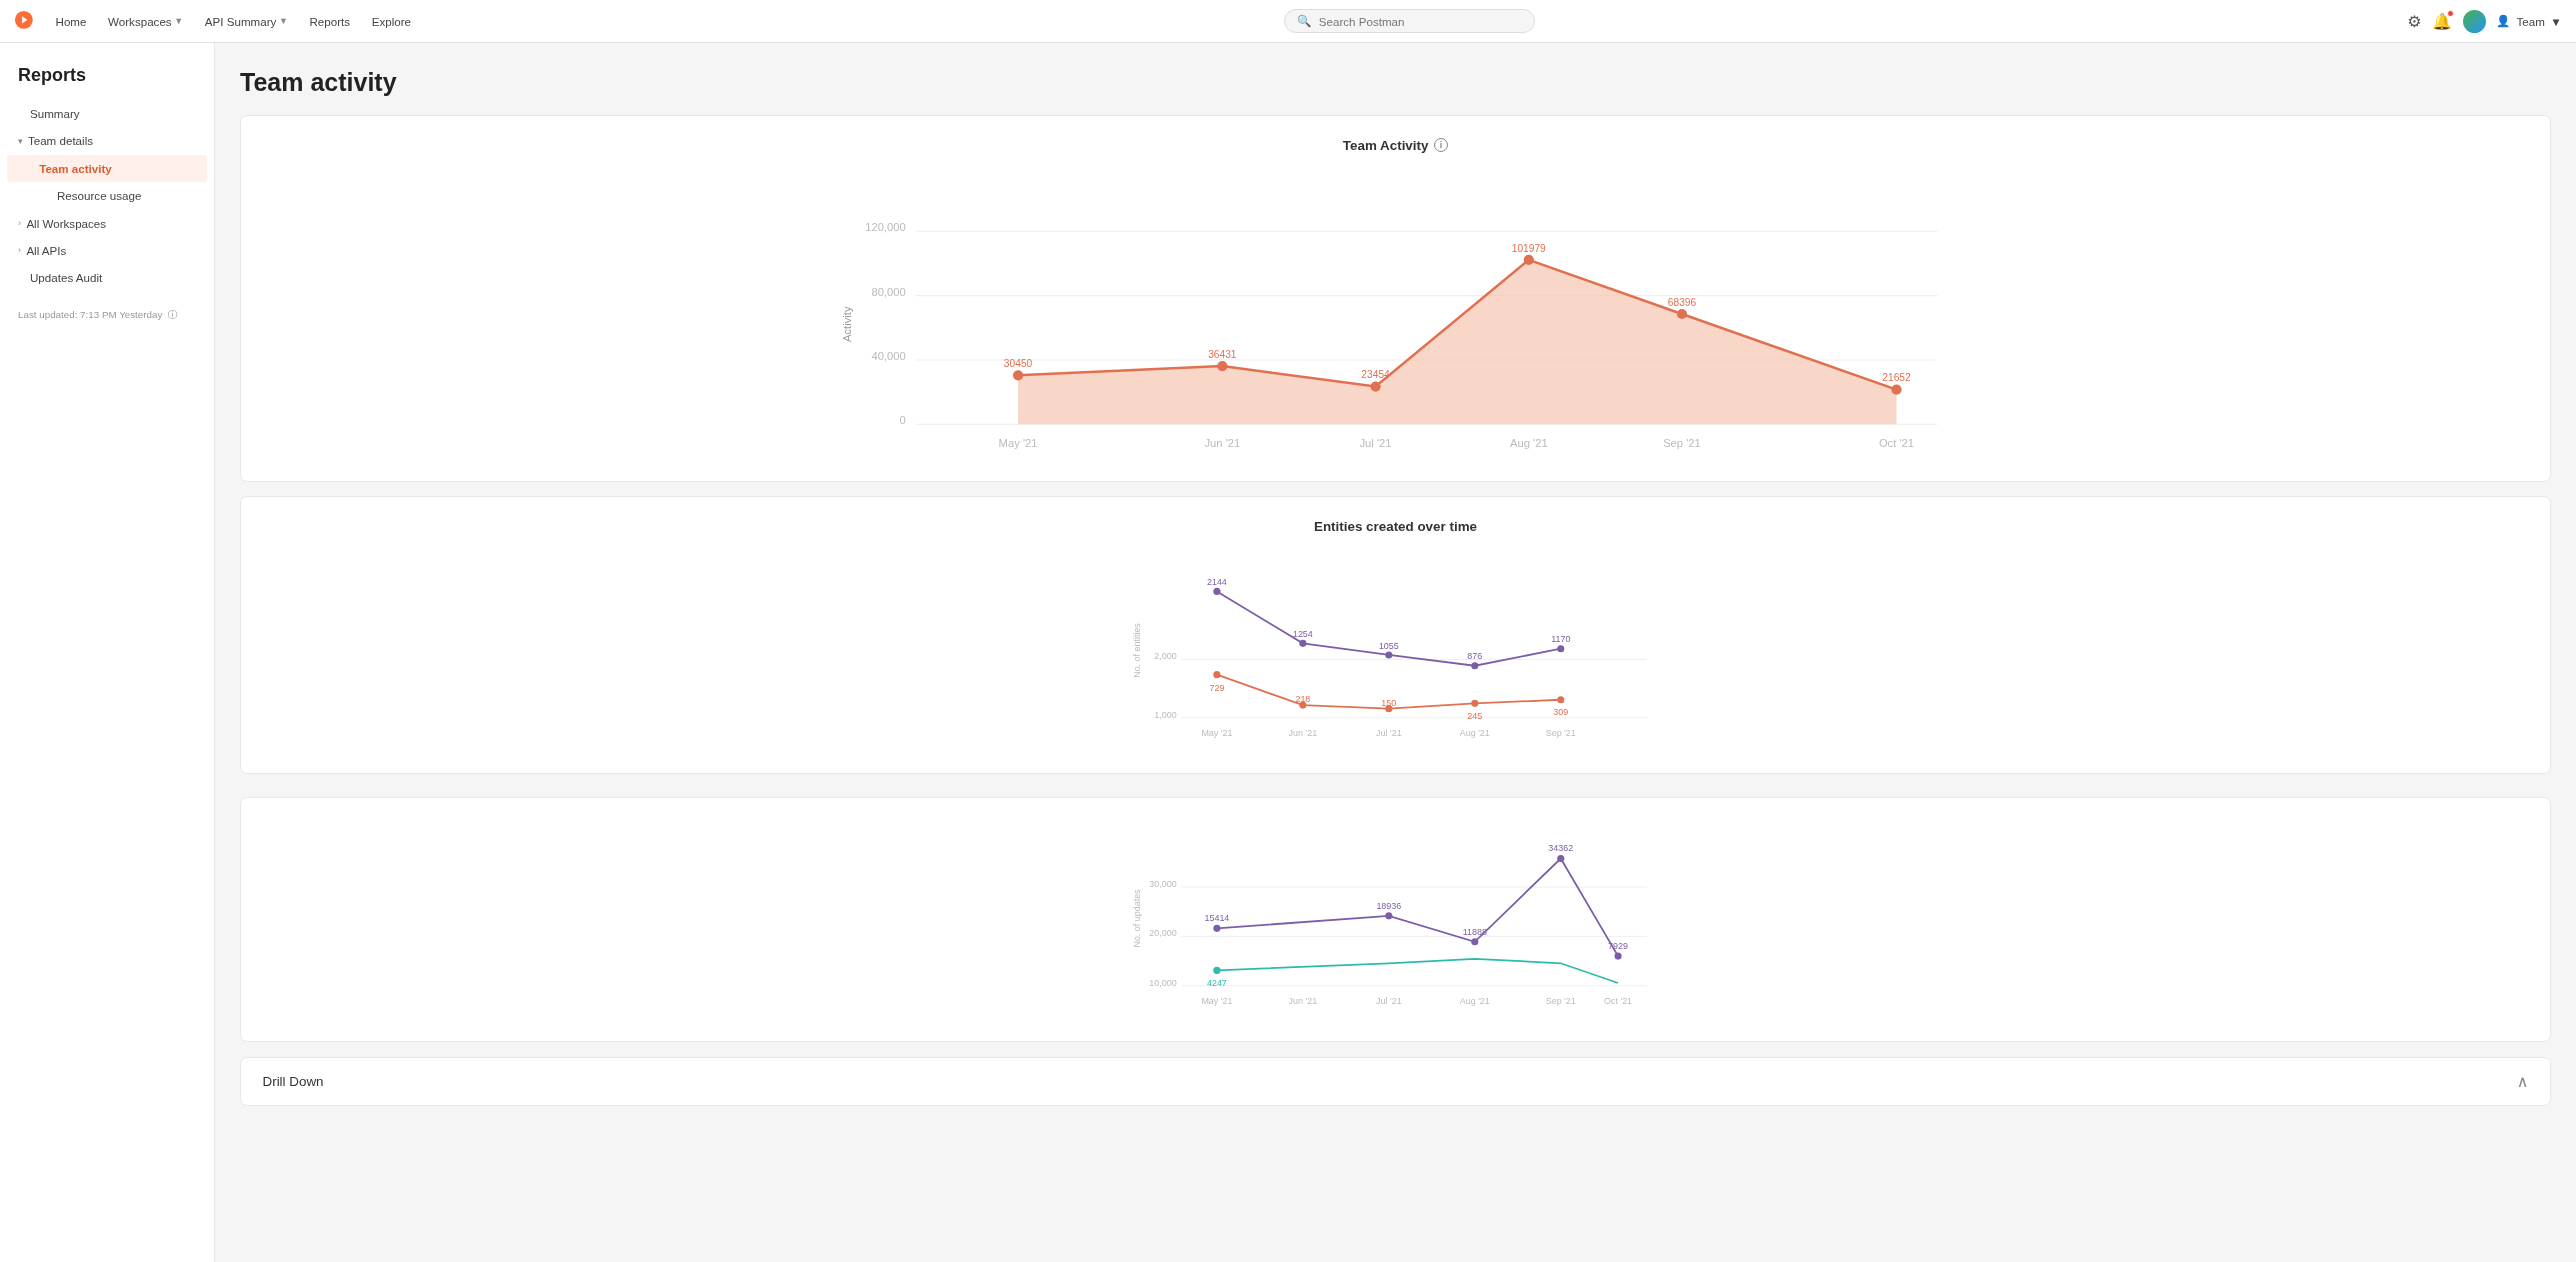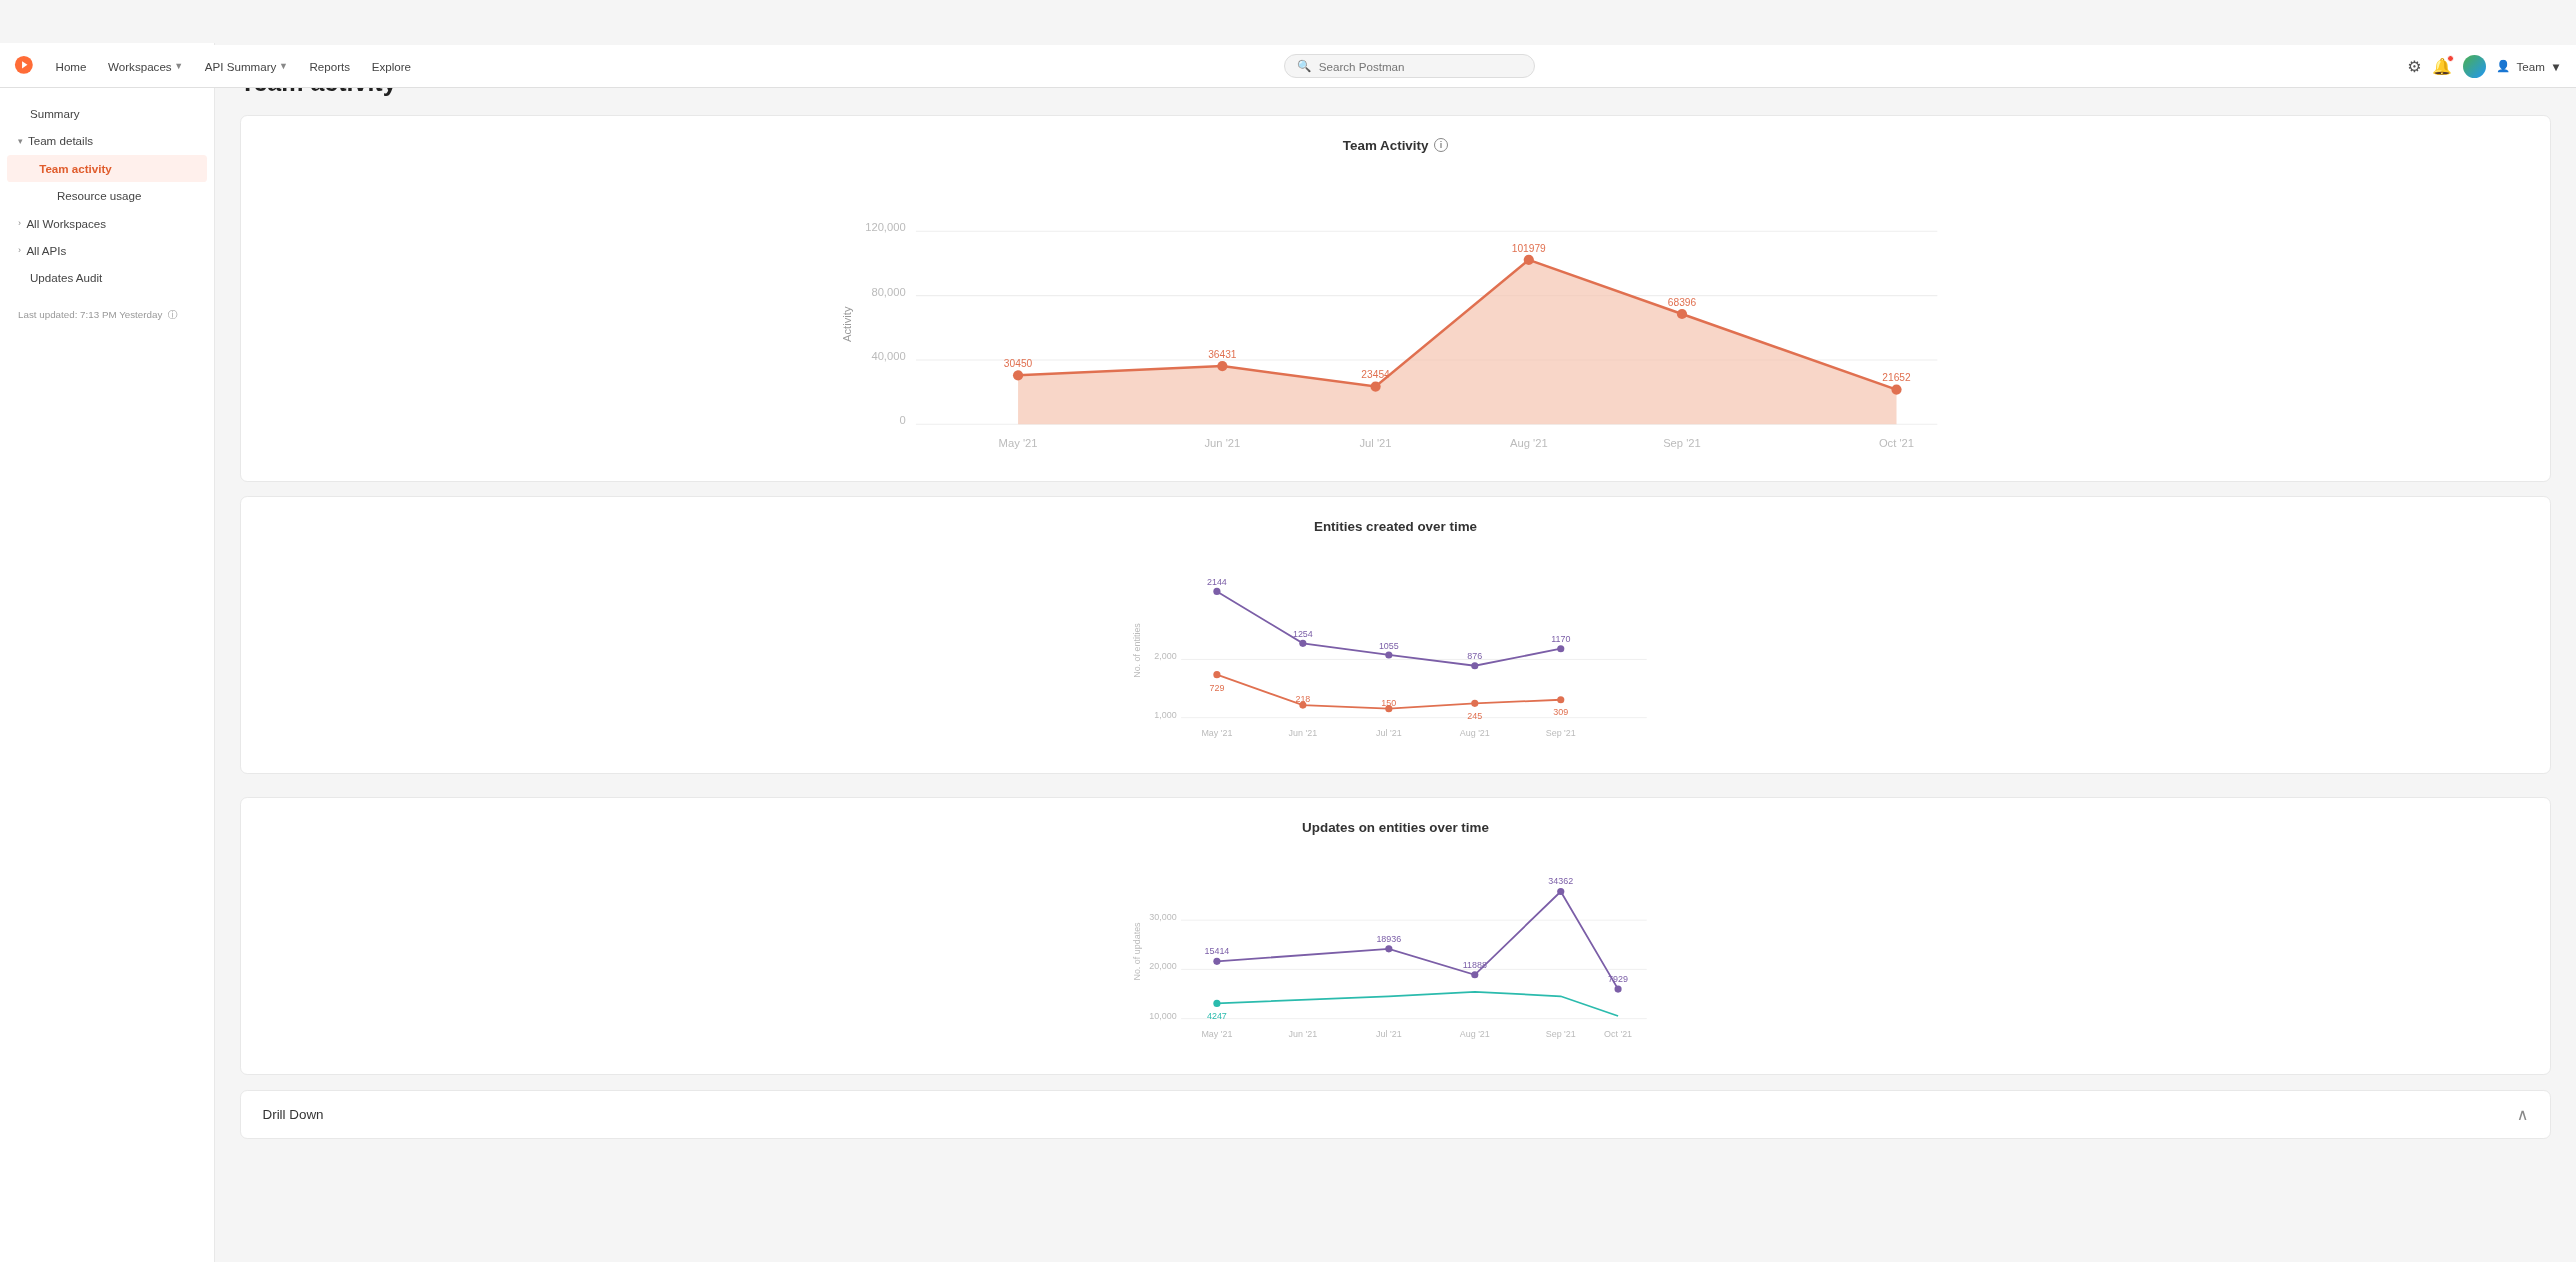"Home" .topnav { margin-top: 45px -> none }
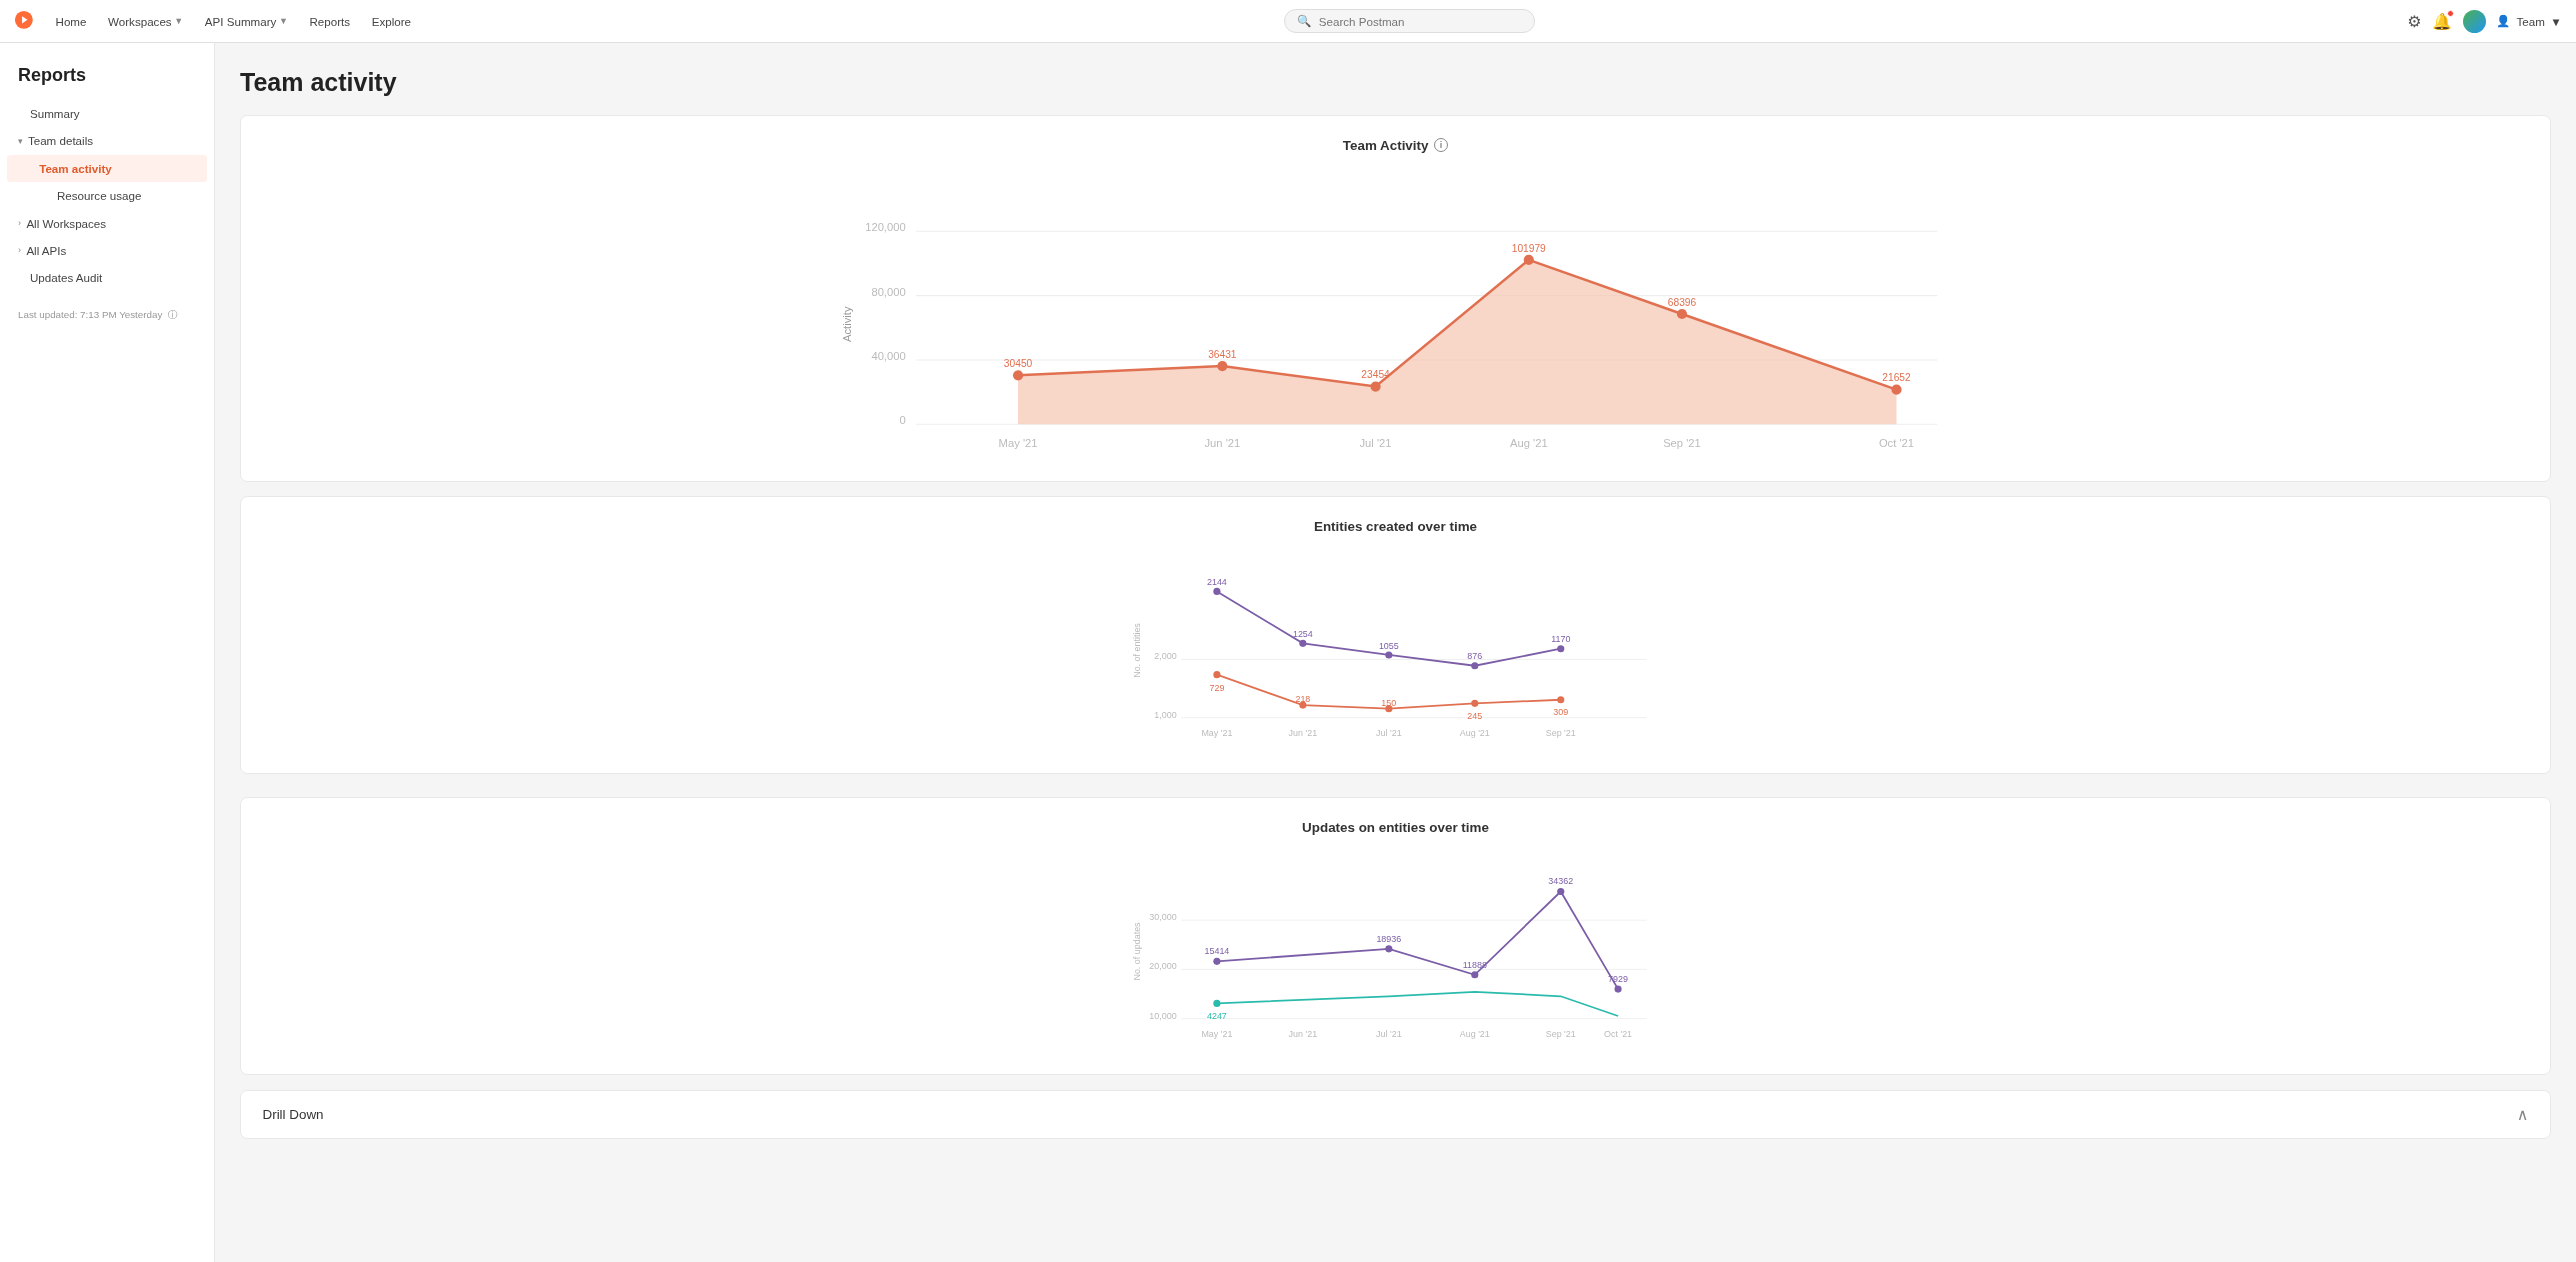"Updates on entities over time" div.chart-title { html: <div> <span>Updates on entities over time</span> </div> -> none }
